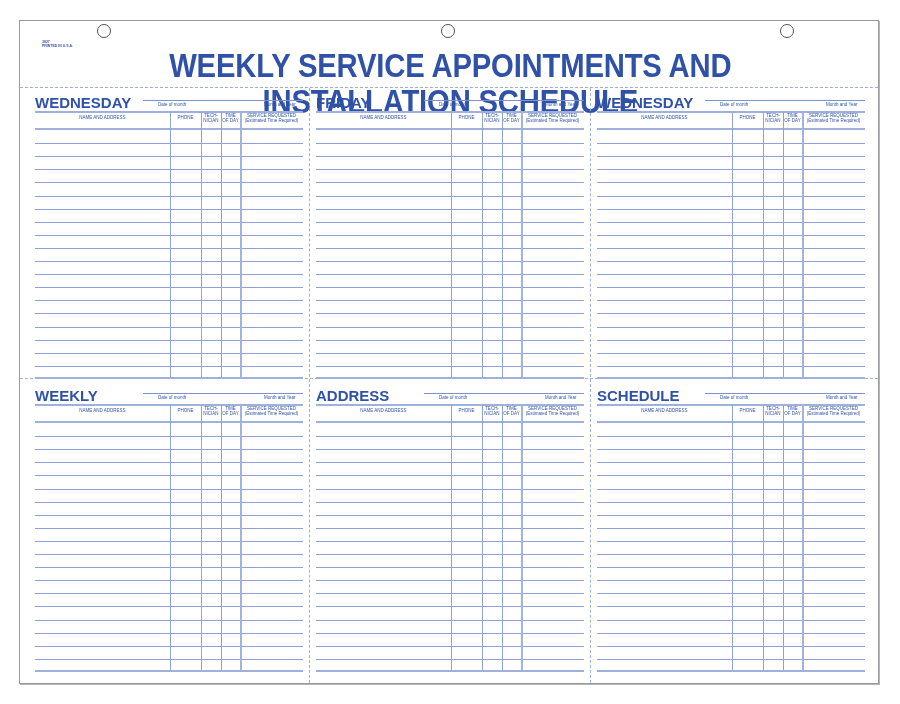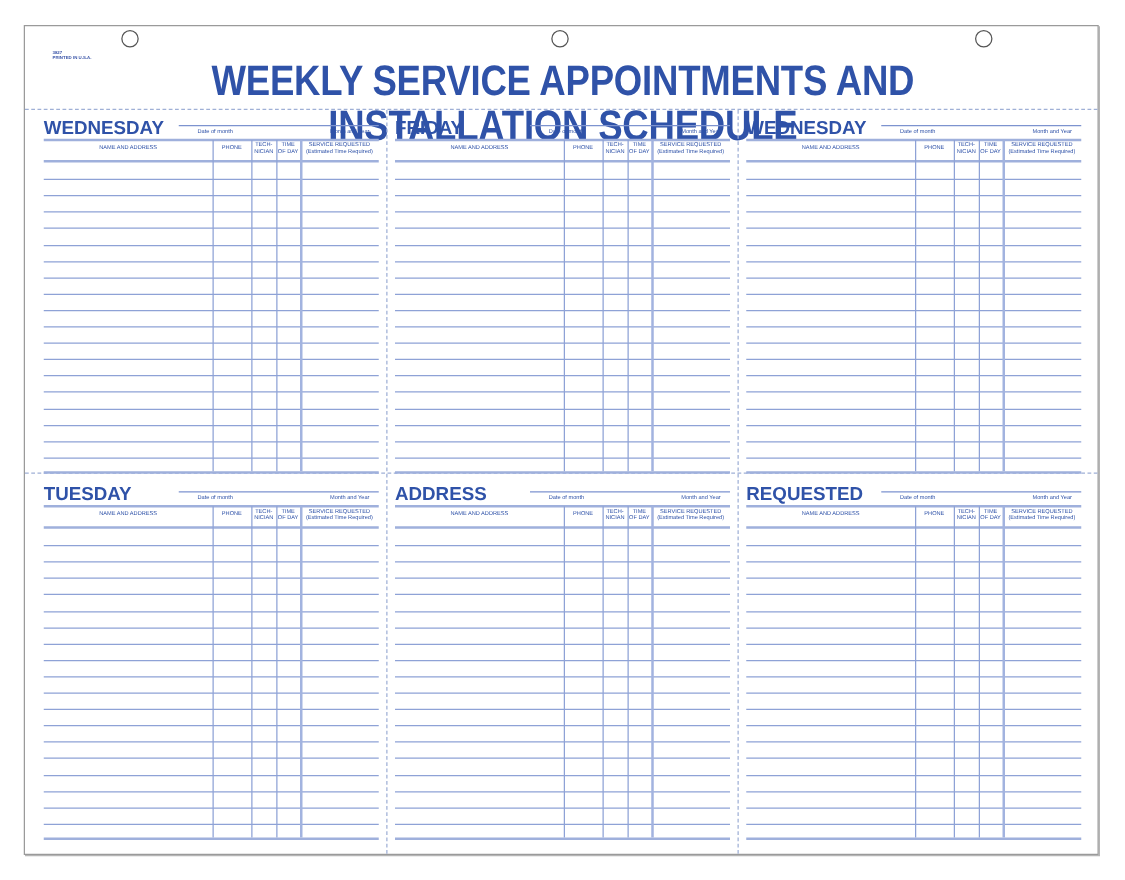"TUESDAY" div.day { text: TUESDAY -> WEEKLY }
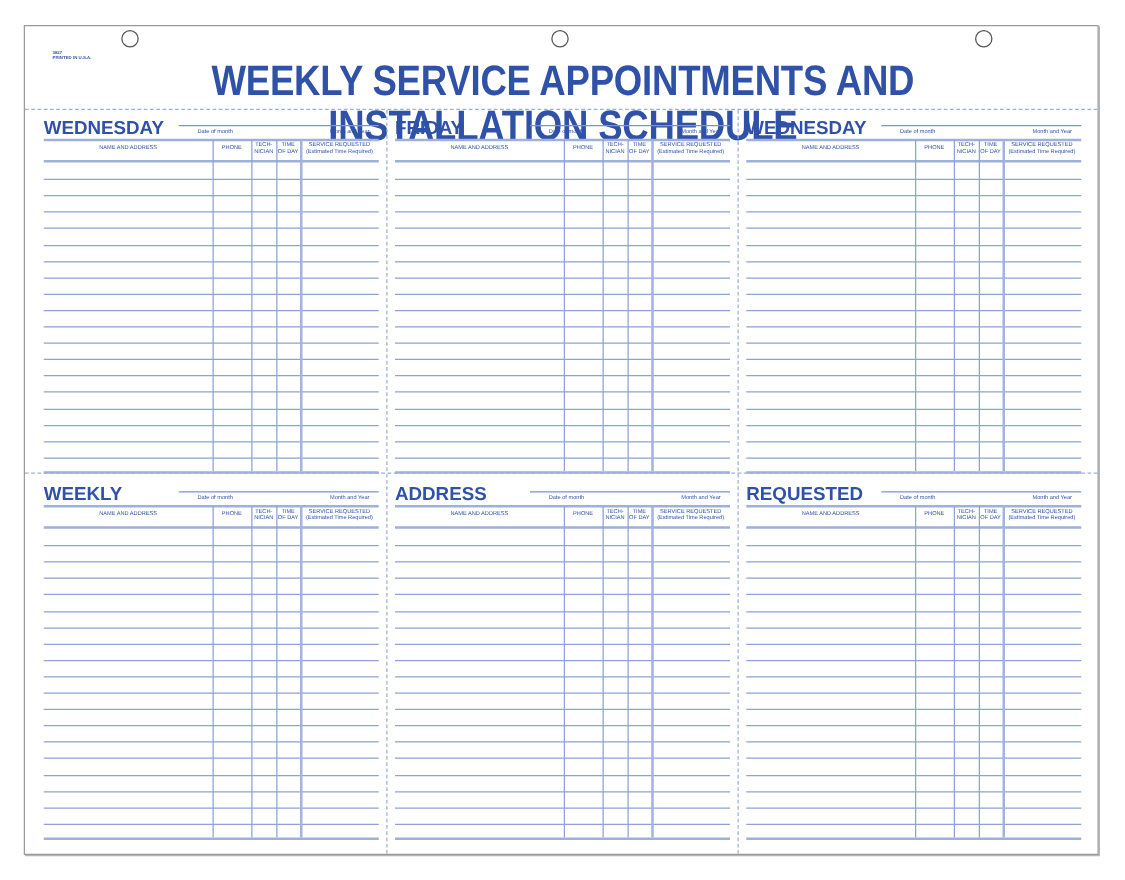"REQUESTED" div.day { text: REQUESTED -> SCHEDULE }
